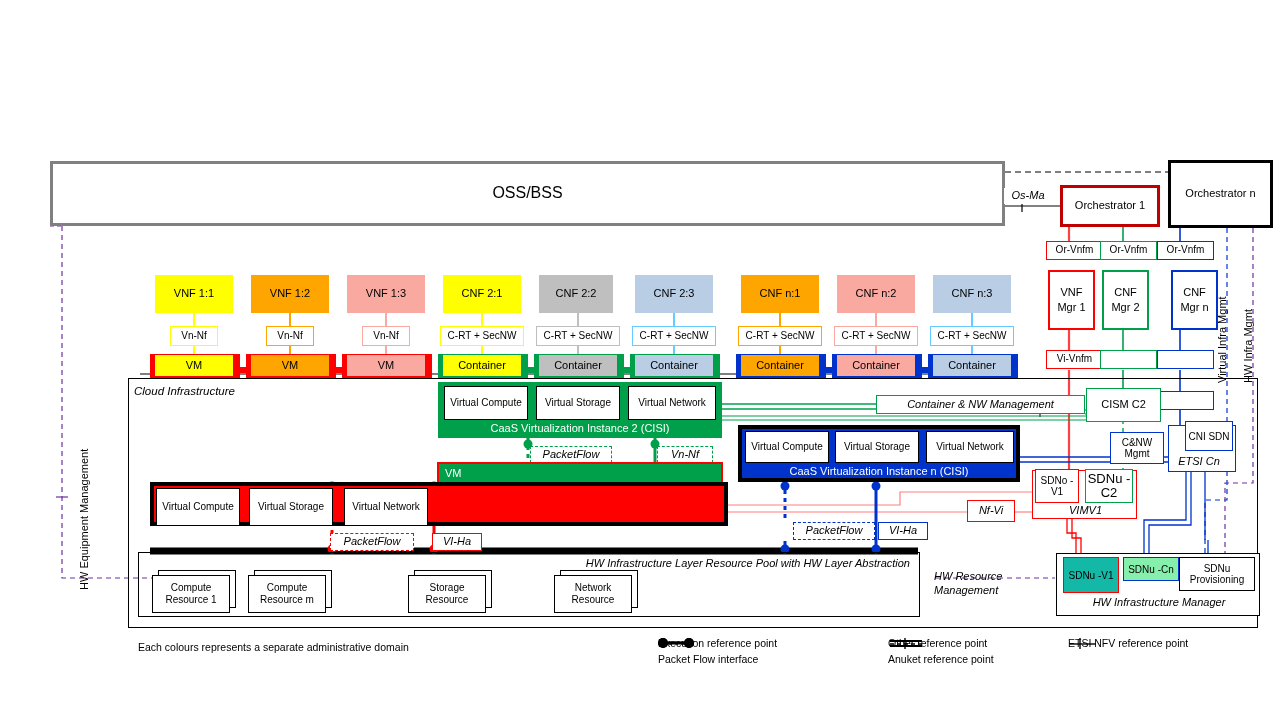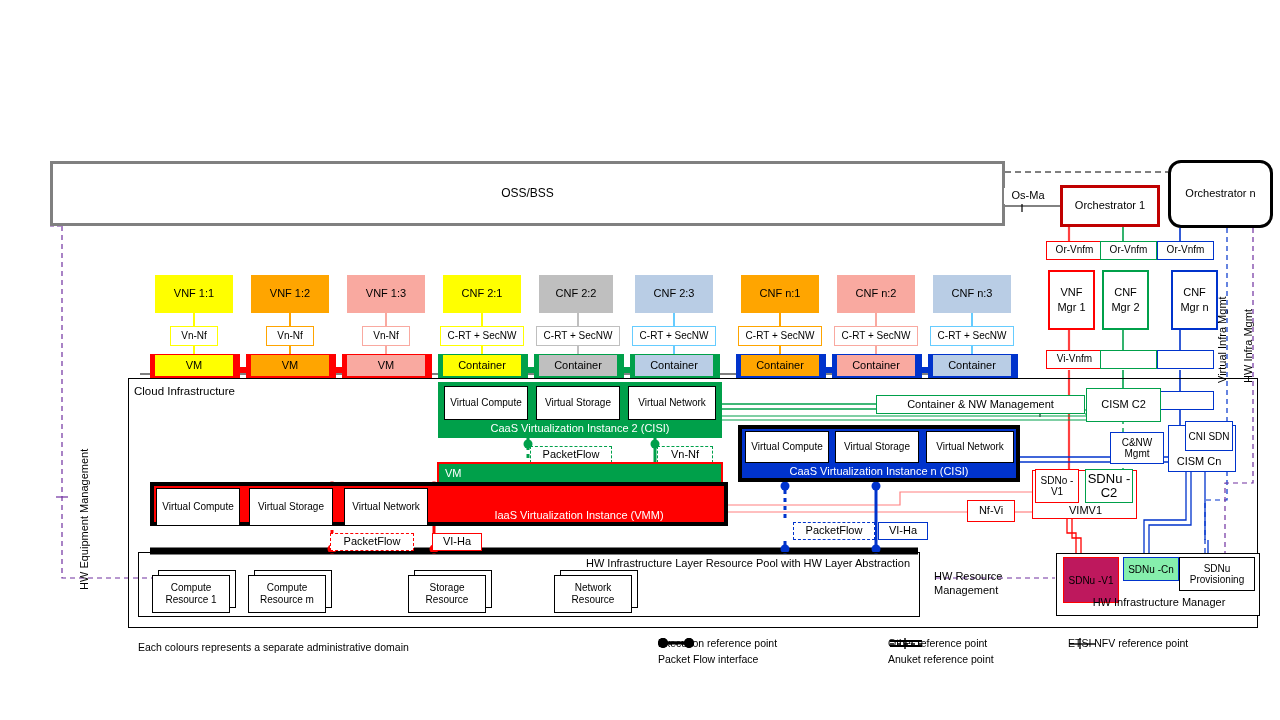"OSS/BSS" #ossbss span { font-size: 12px -> 16px }
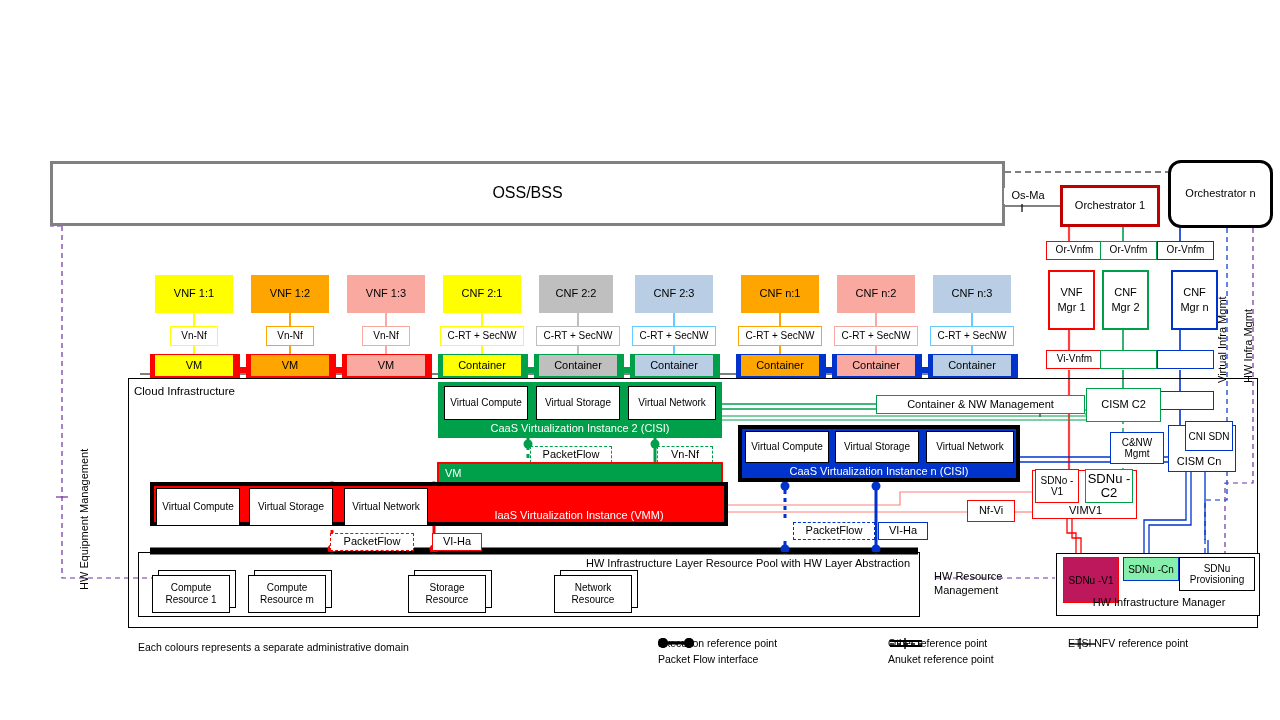"Os-Ma" .lbl { font-style: none -> italic }
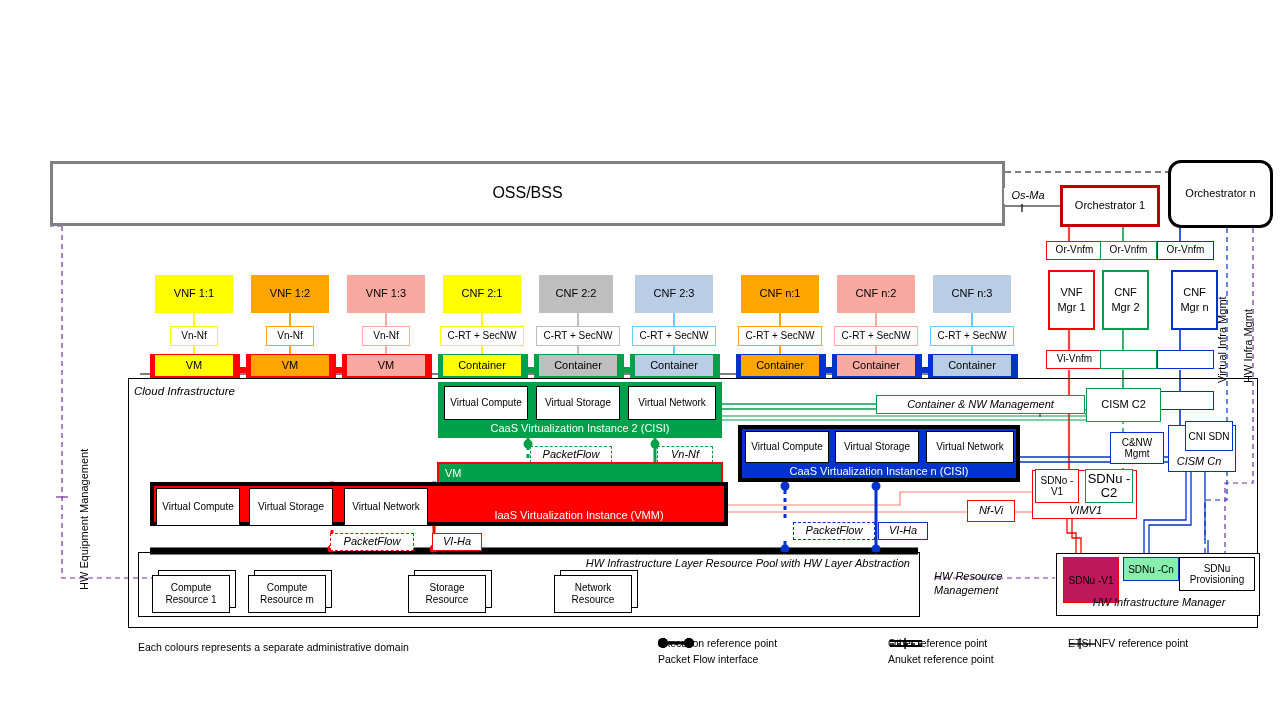"Orchestrator n" #orchn { border-radius: 13px -> none }
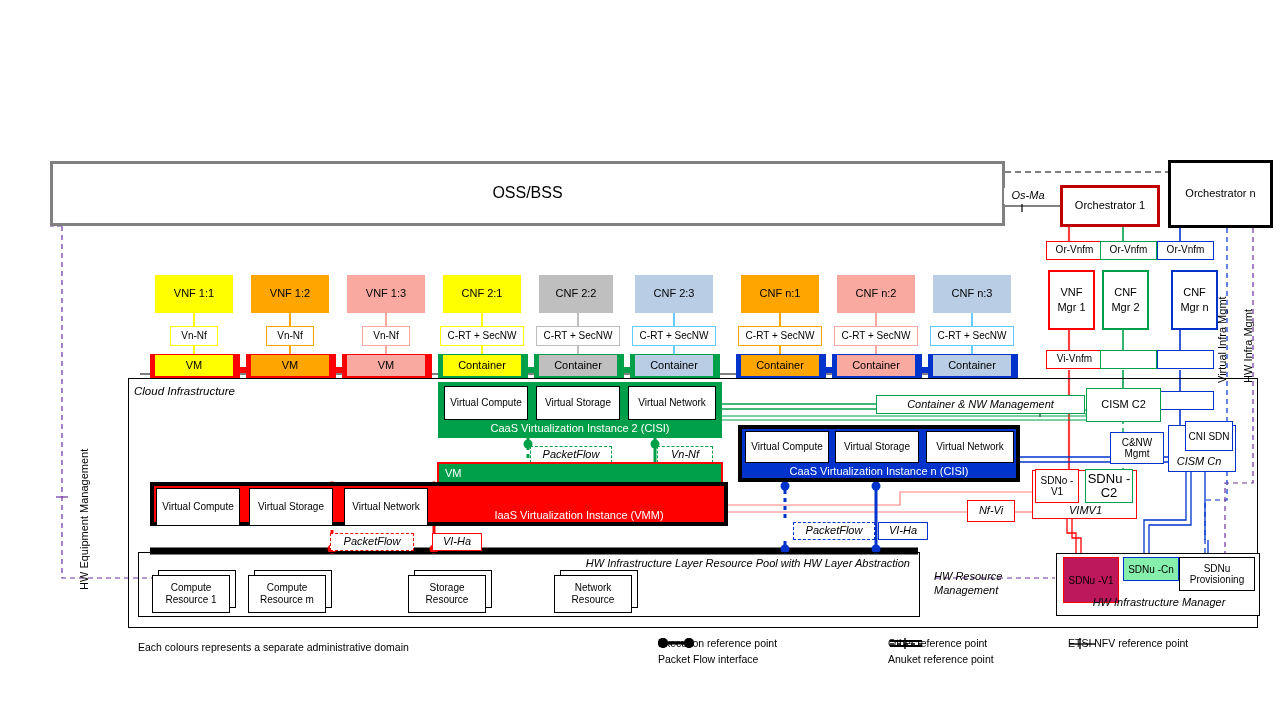"CISM Cn" div.abs { text: CISM -> ETSI }
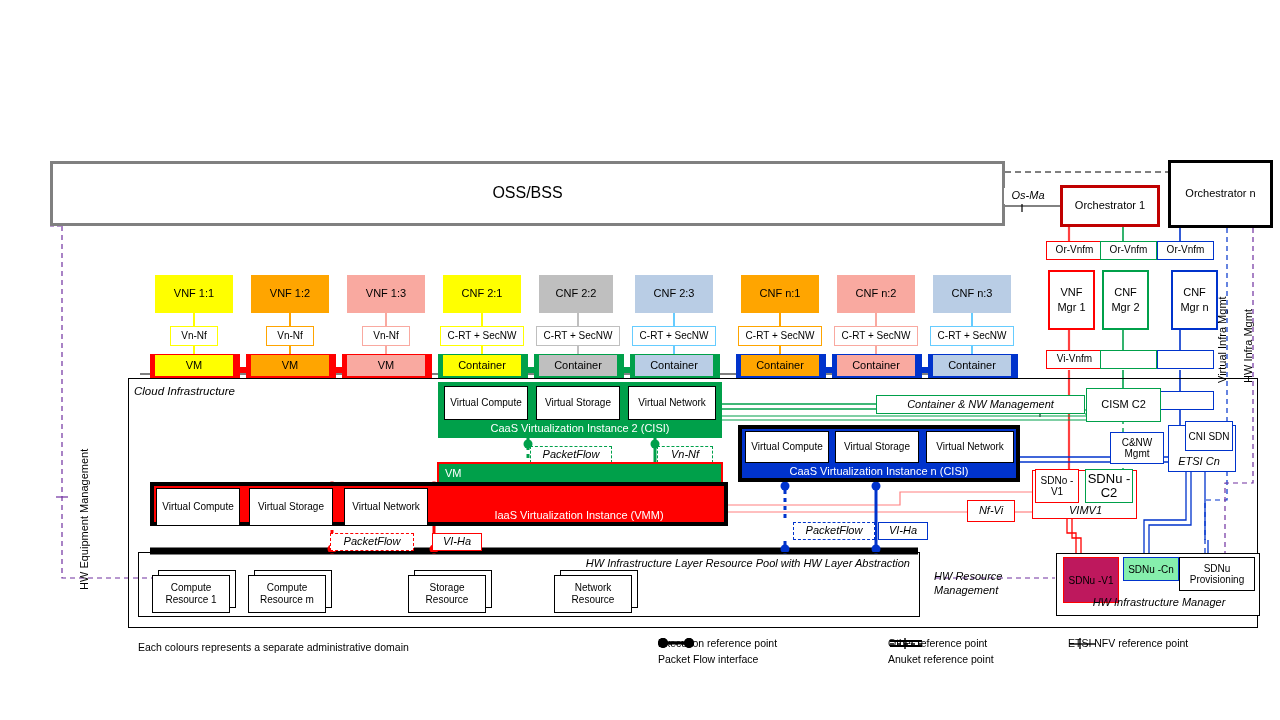"IaaS Virtualization Instance (VMM)" div.abs { html: <div>IaaS Virtualization Instance (VMM)</div> -> none }
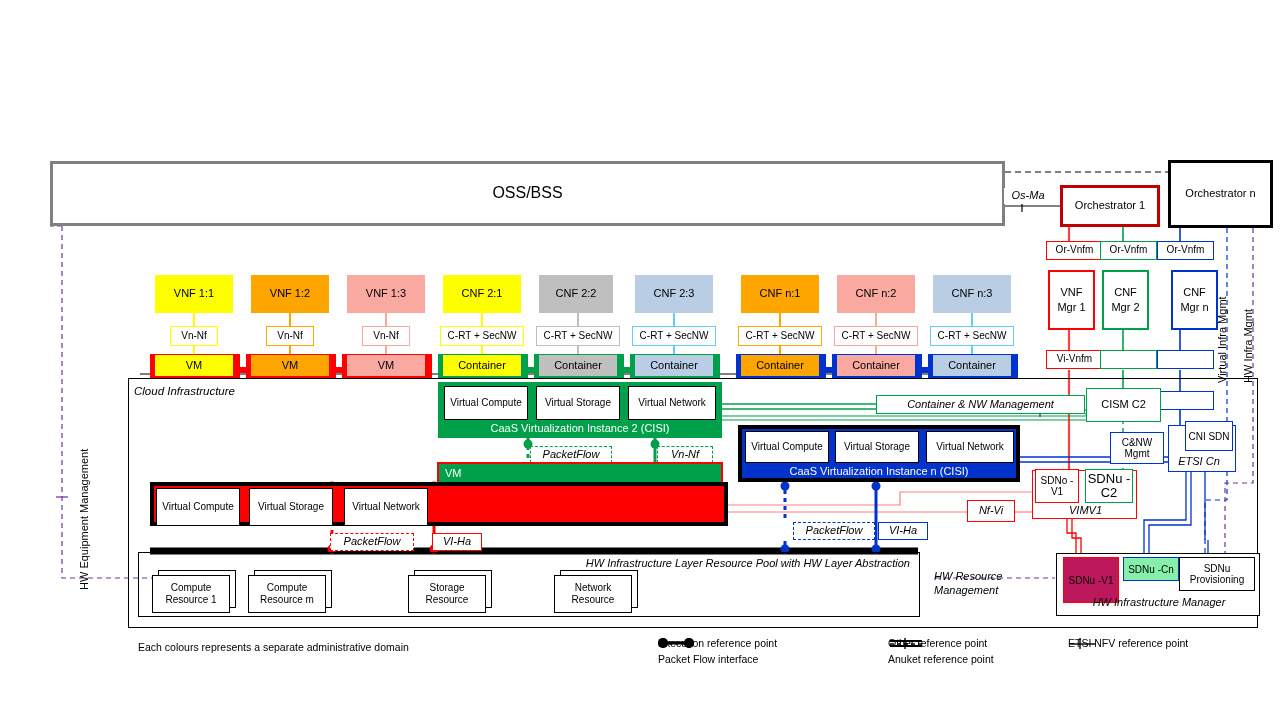"SDNu -V1" div.abs { background: #be185d -> #14b8a6; height: 46px -> 36px }
